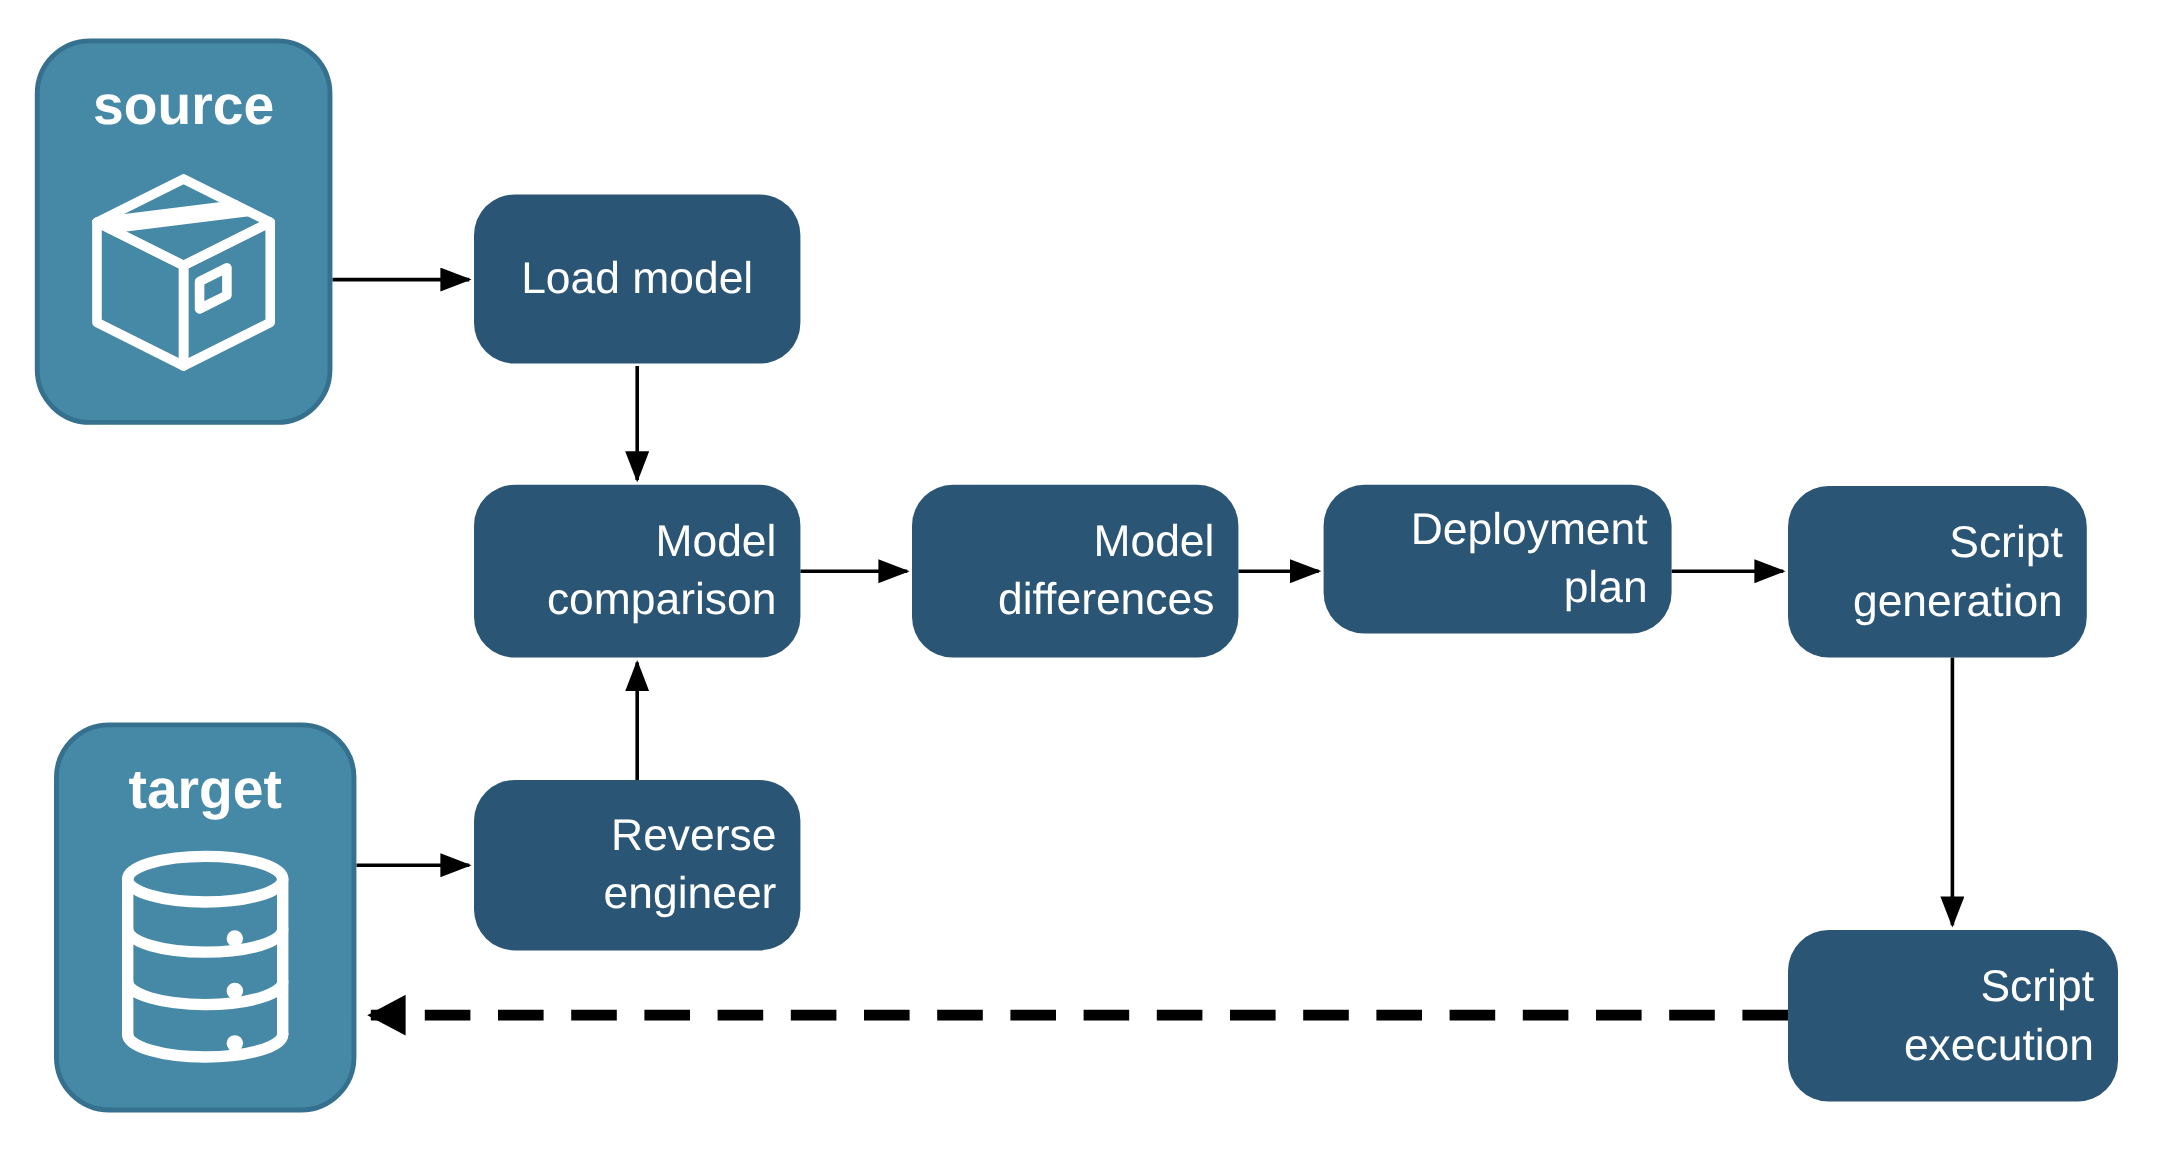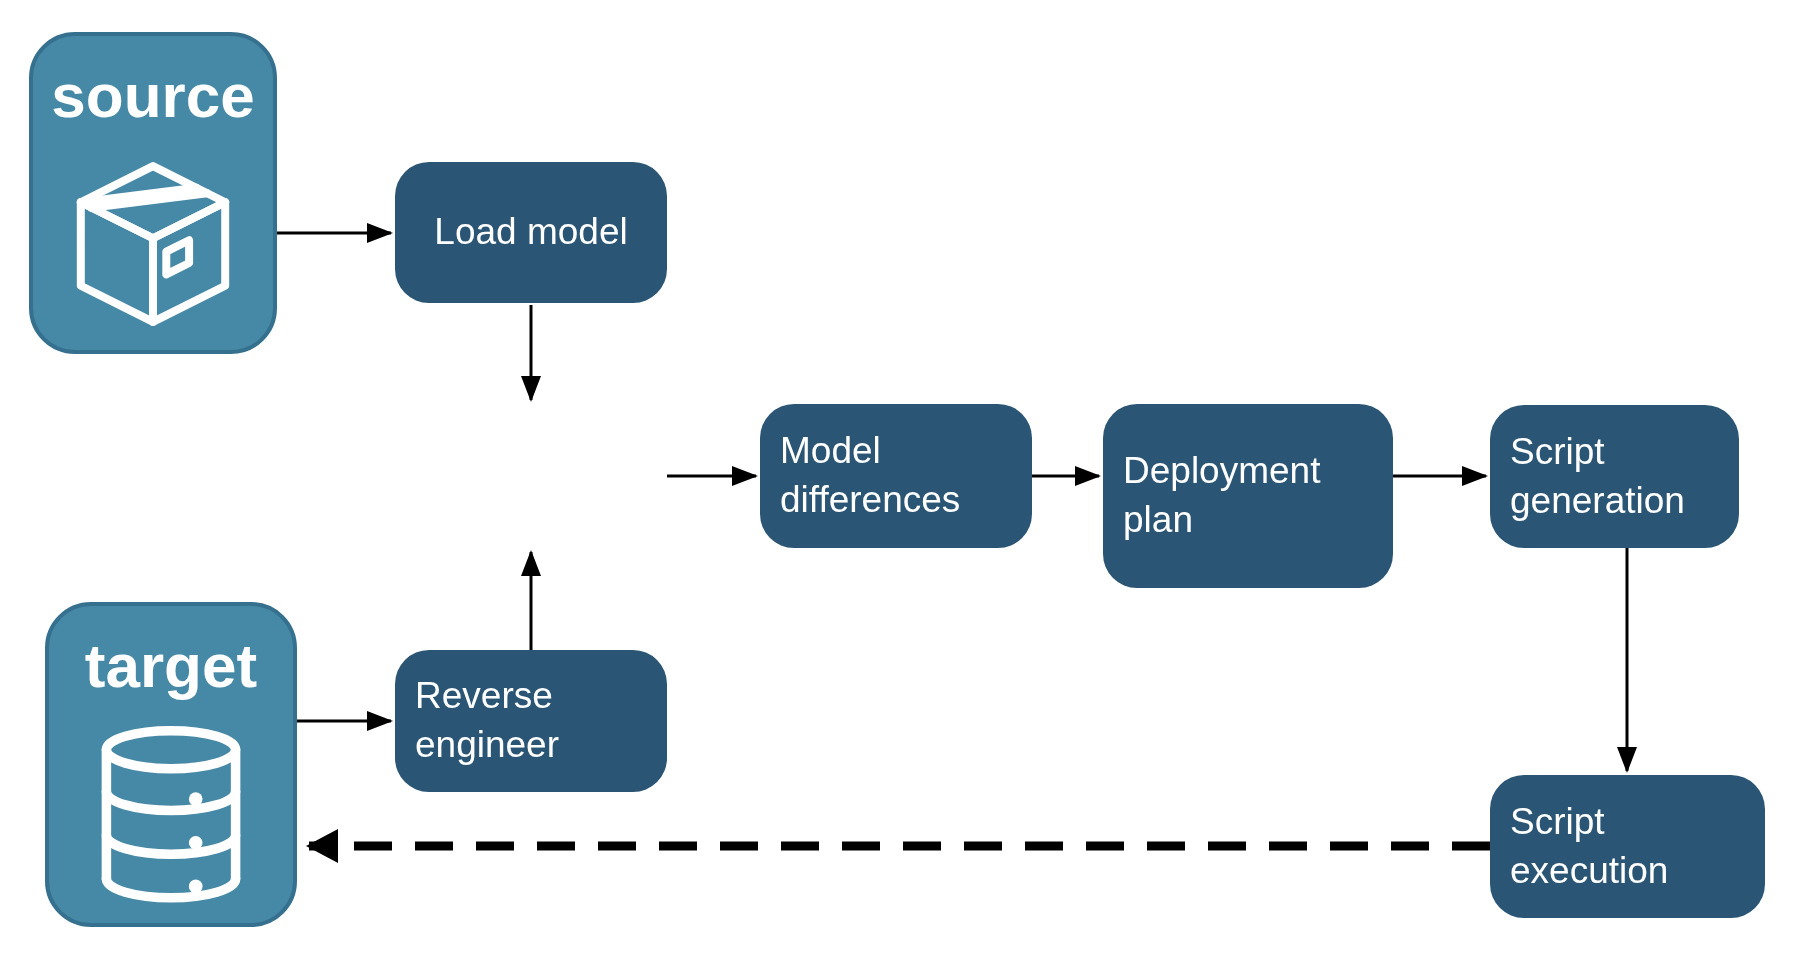"source" .container-label { font-size: 62px -> 46px }
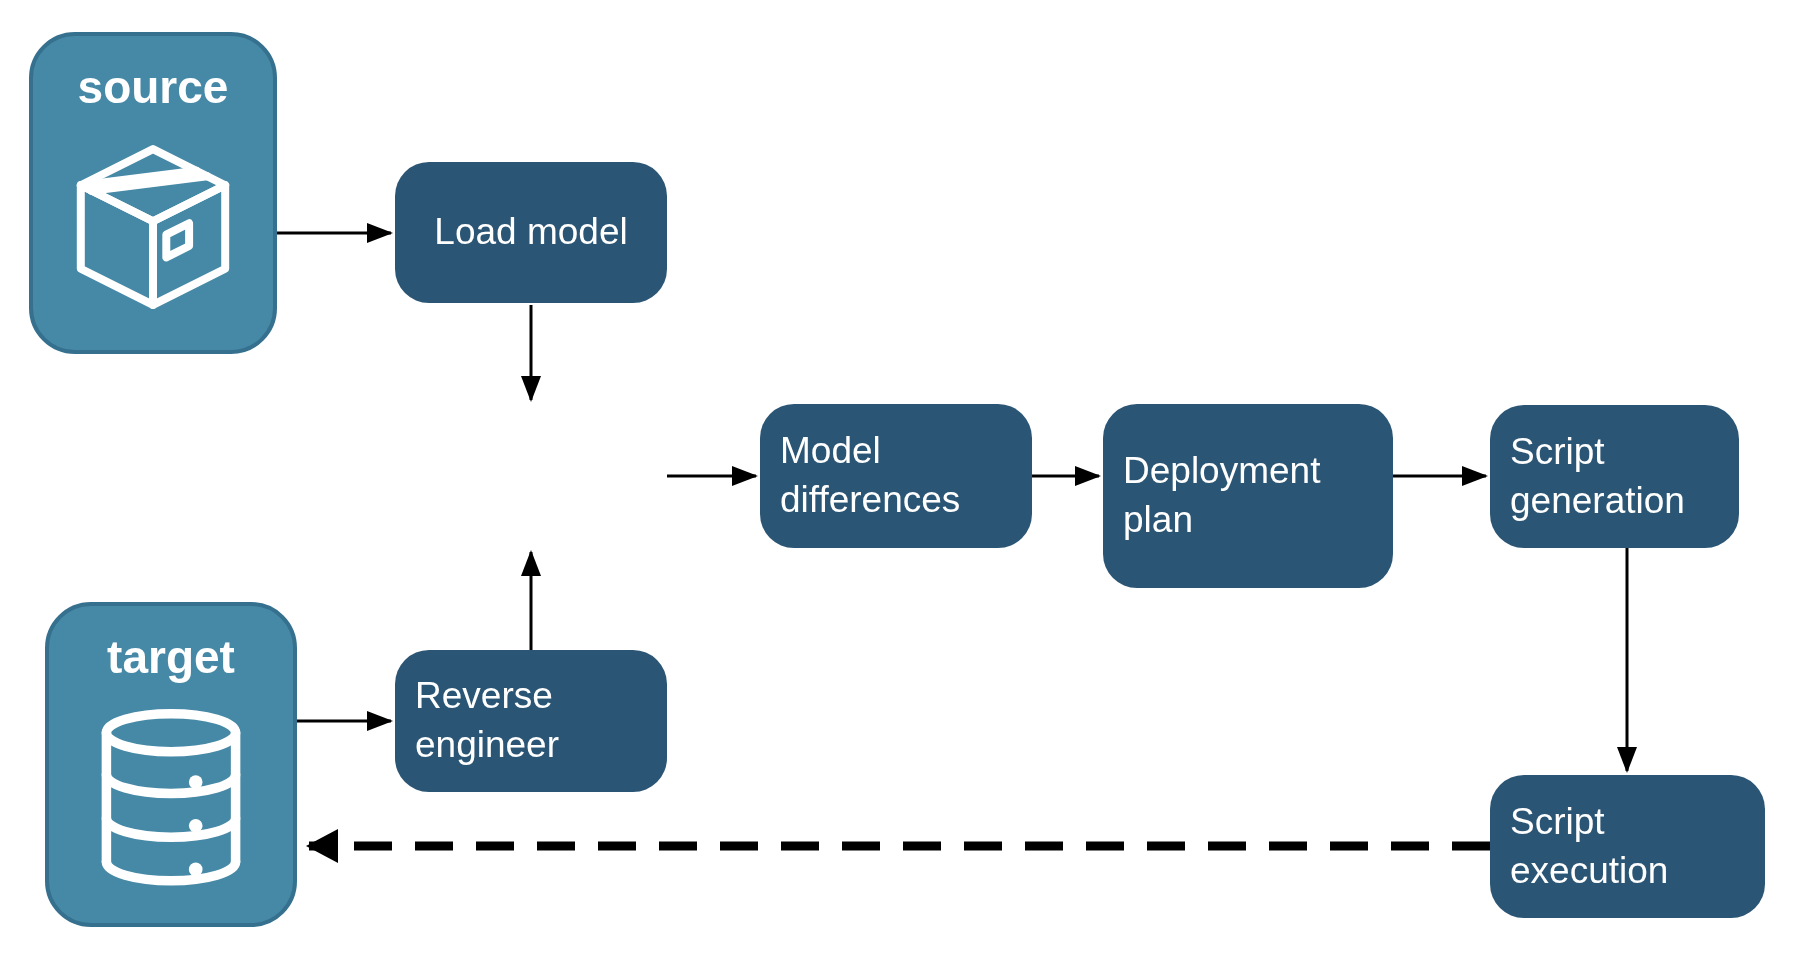"Load model" .node { text-align: left -> right }
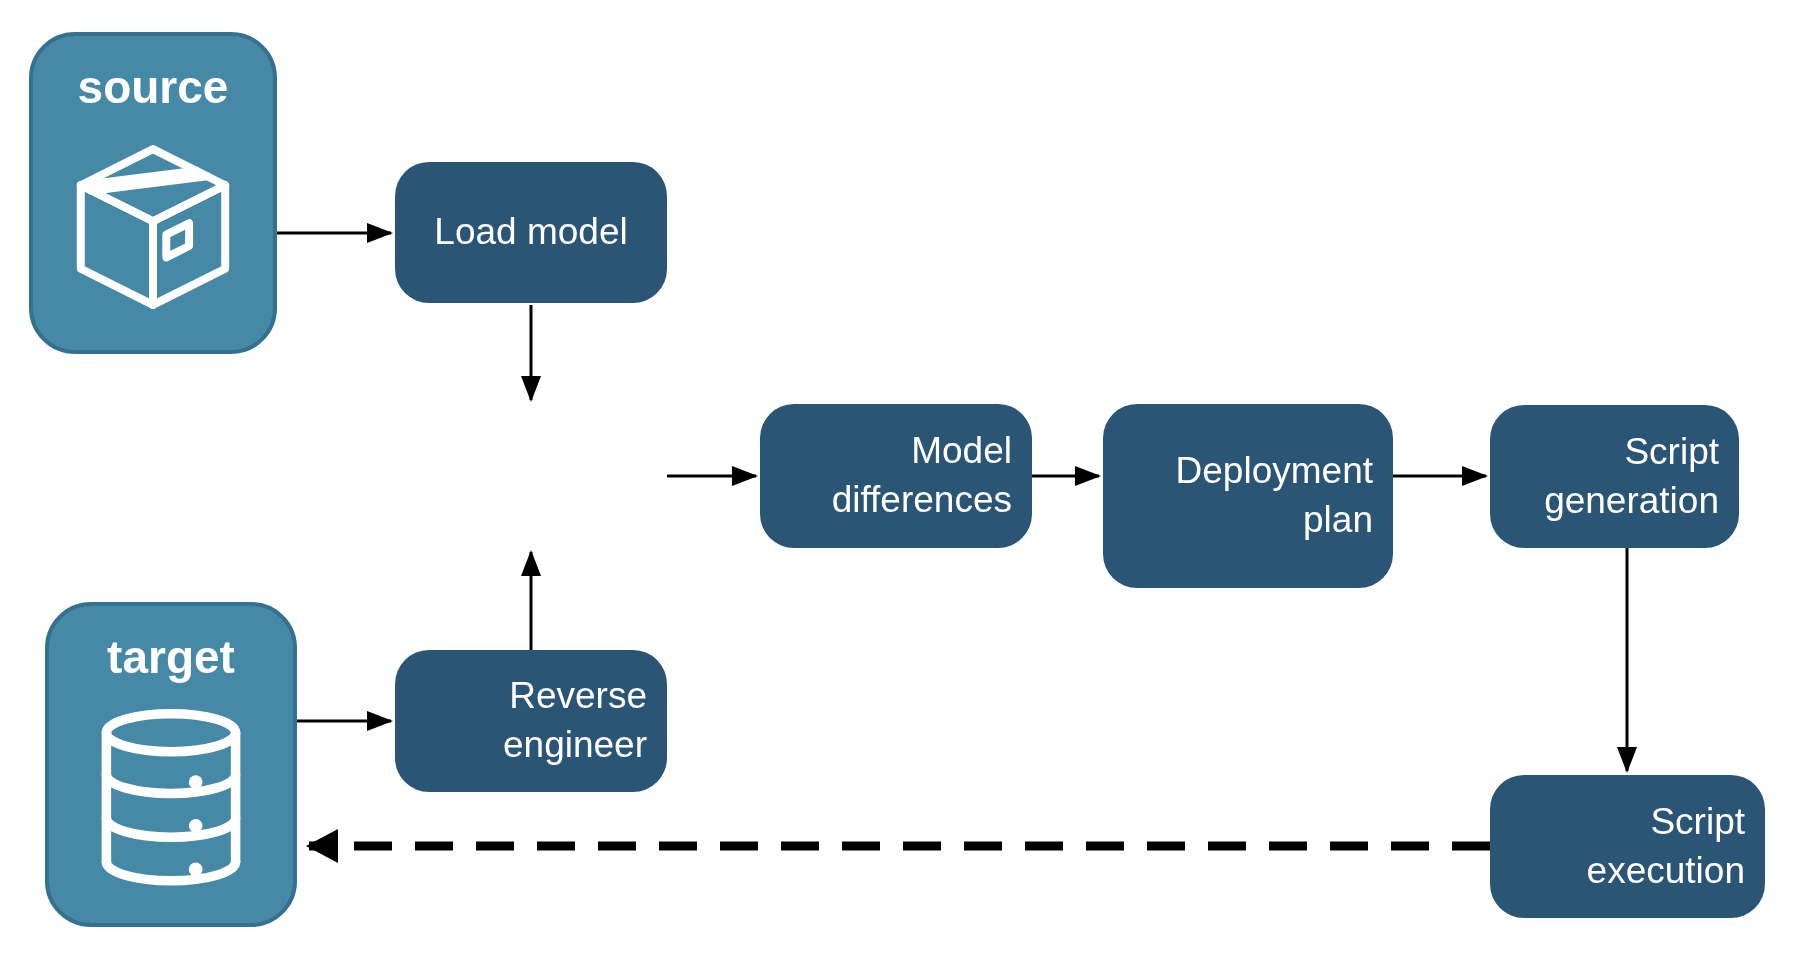"Model comparison" div.node { html: none -> <div>Model comparison</div> }
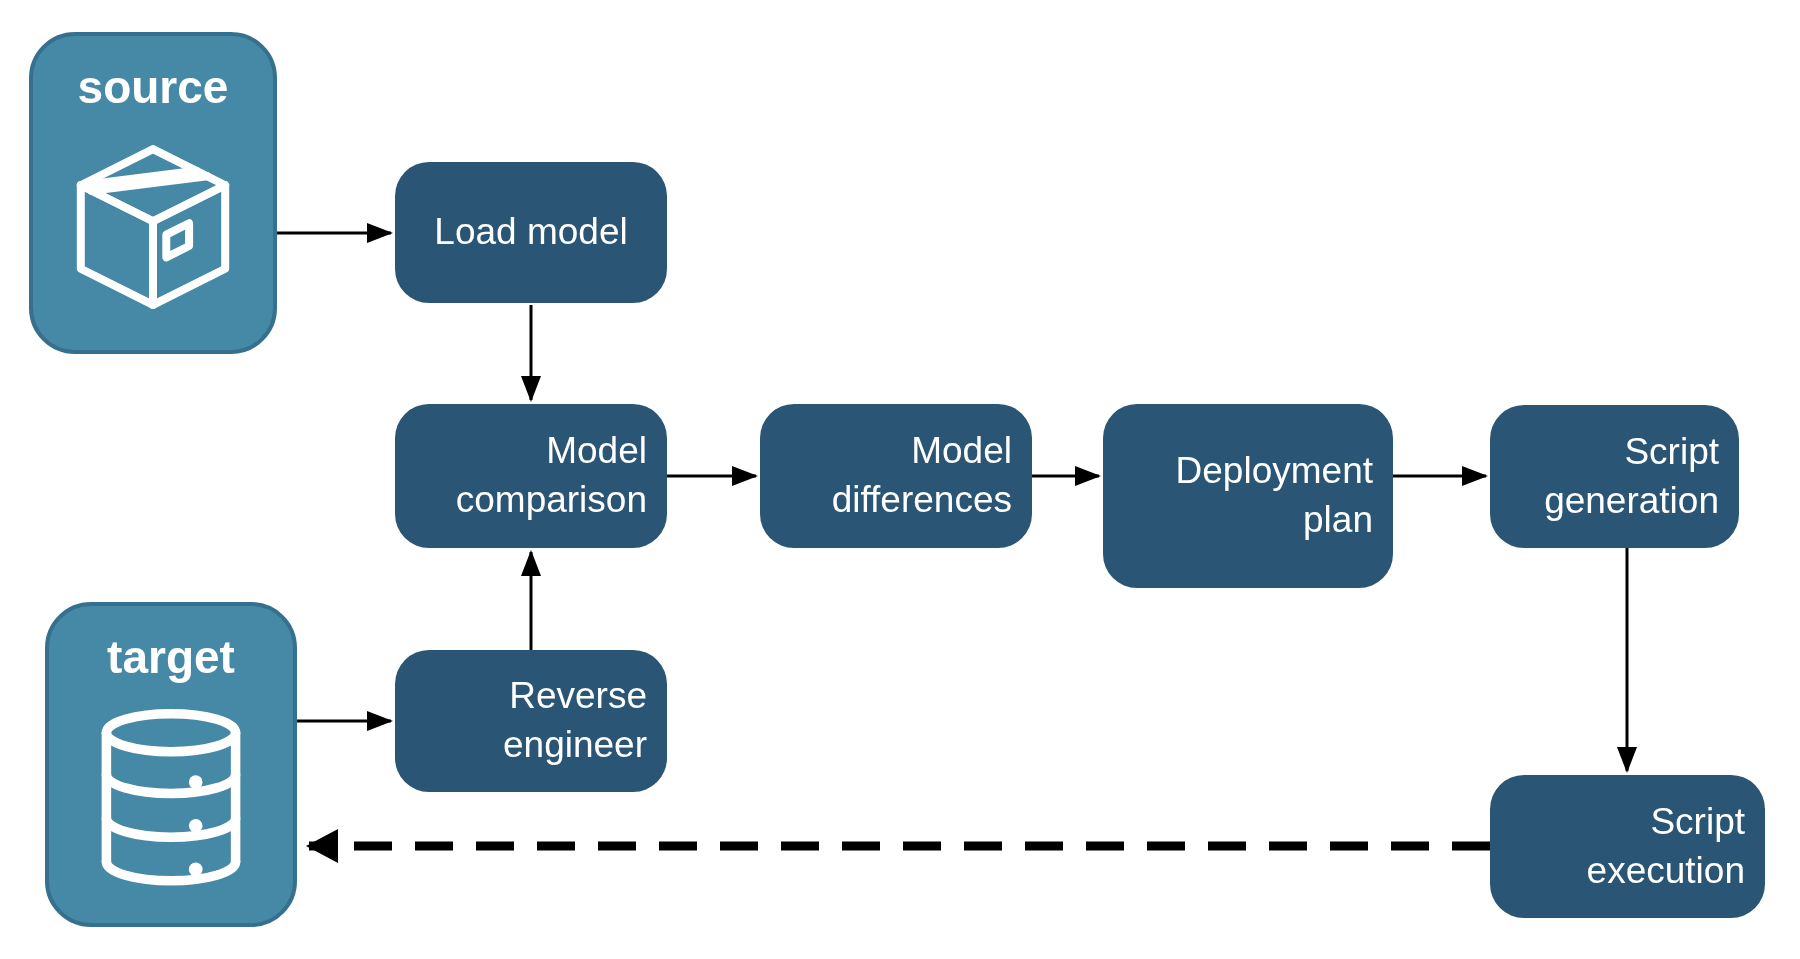"Deployment plan" .n-deployment-plan { height: 184px -> 124px }
